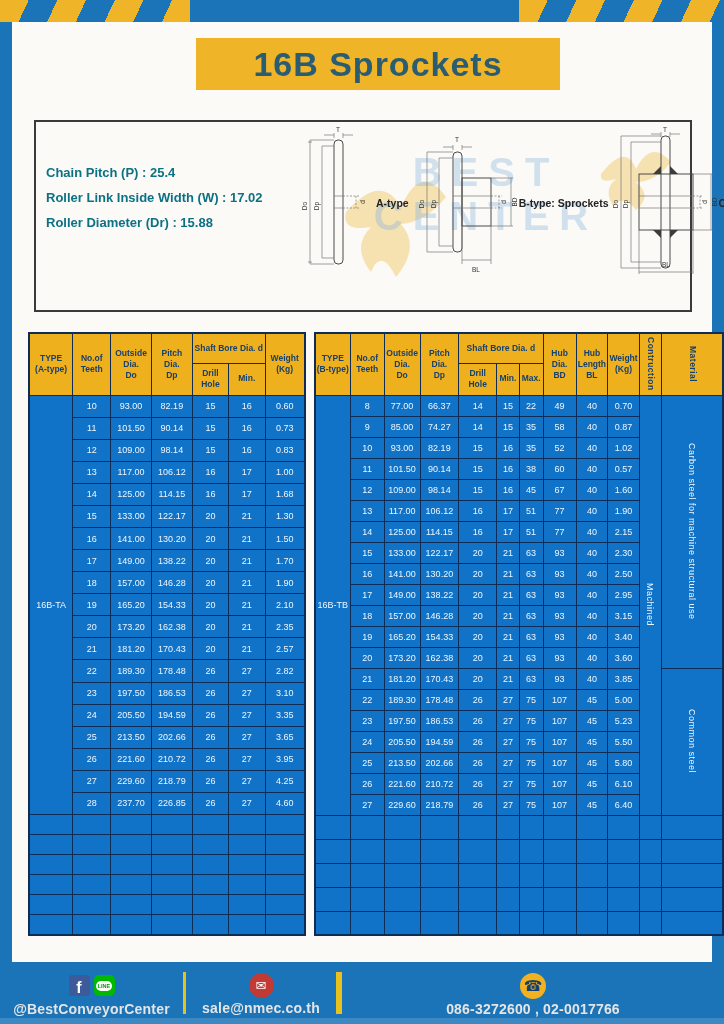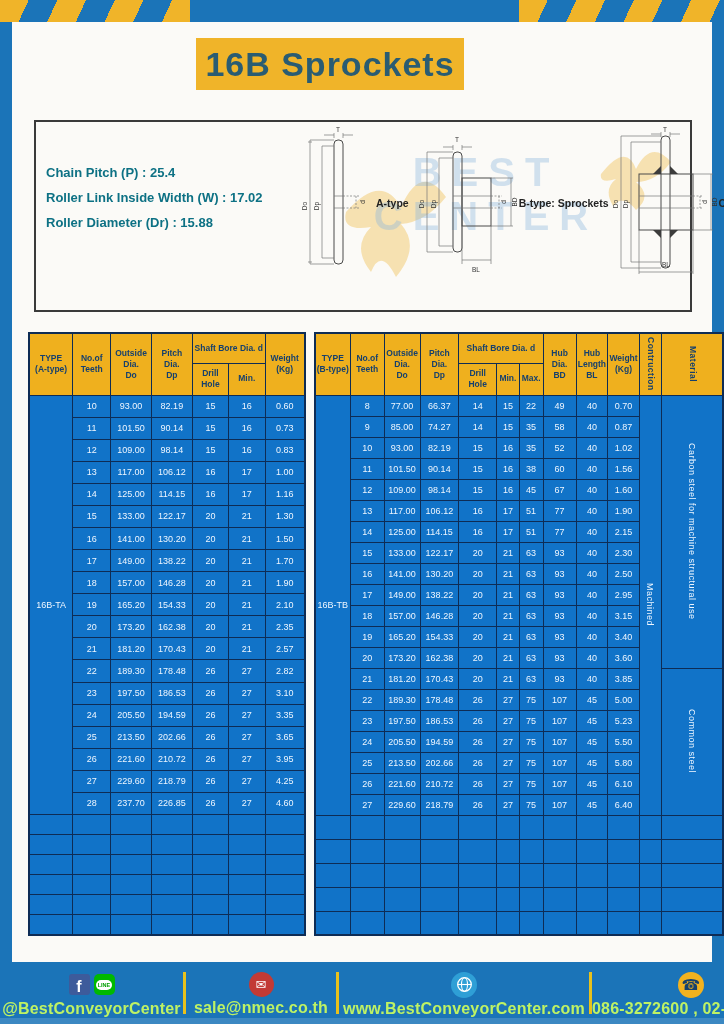"16B Sprockets" .title-banner { width: 268px -> 364px }
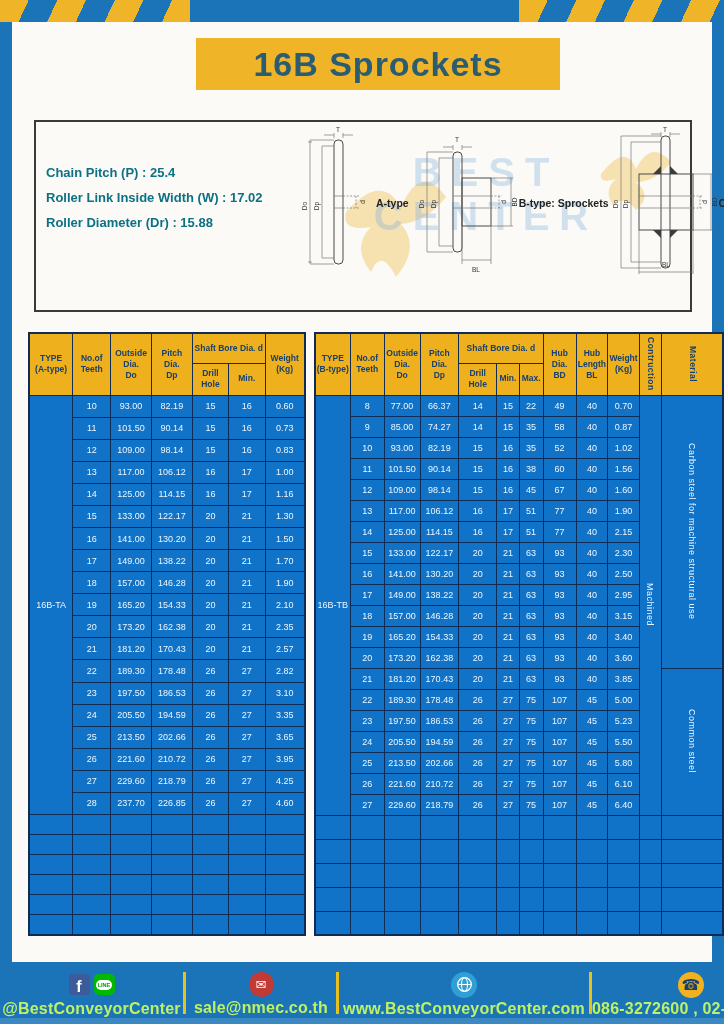"1.56" td { text: 1.56 -> 0.57 }
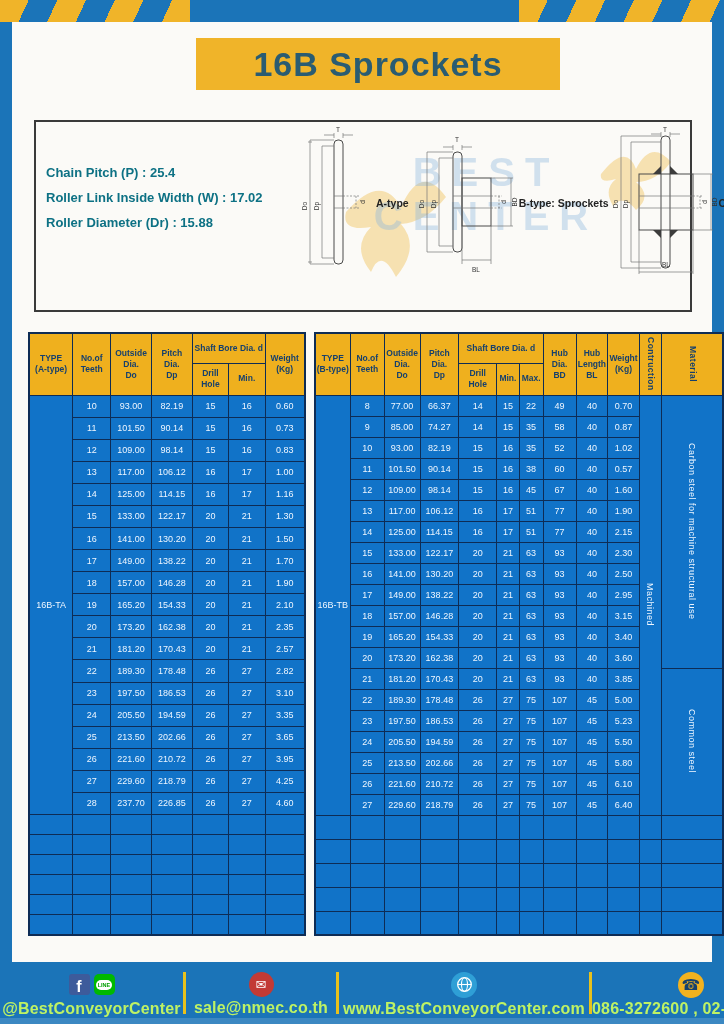"1.16" td { text: 1.16 -> 1.68 }
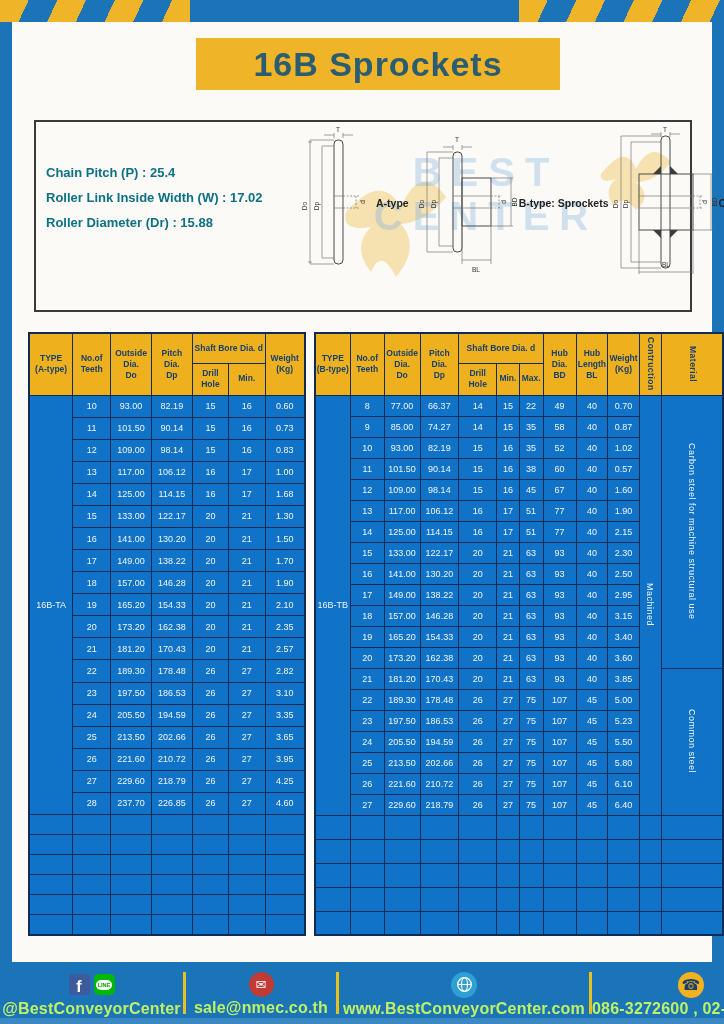"@BestConveyorCenter" .ftext { color: #bef264 -> #e5e5e5; font-size: 16px -> 14px }
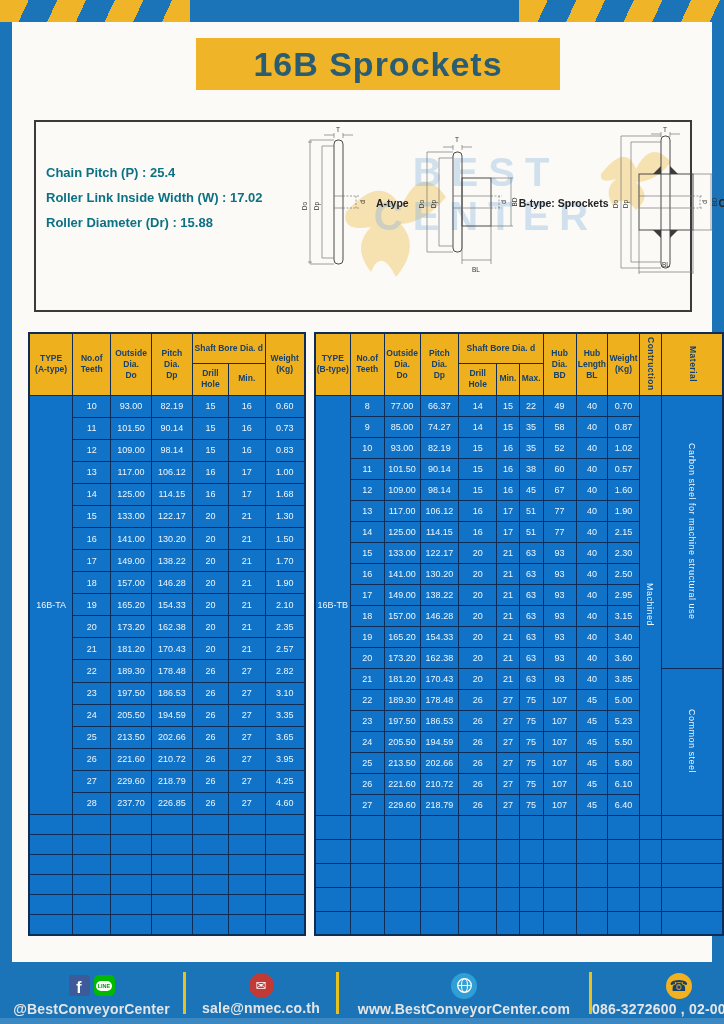"www.BestConveyorCenter.com" div.fsec { html: <div> <div> <svg> <circle></circle> <ellipse></ellipse> <line></line> </svg> </div> <div>www.BestConveyorCenter.com</div> </div> -> none }
